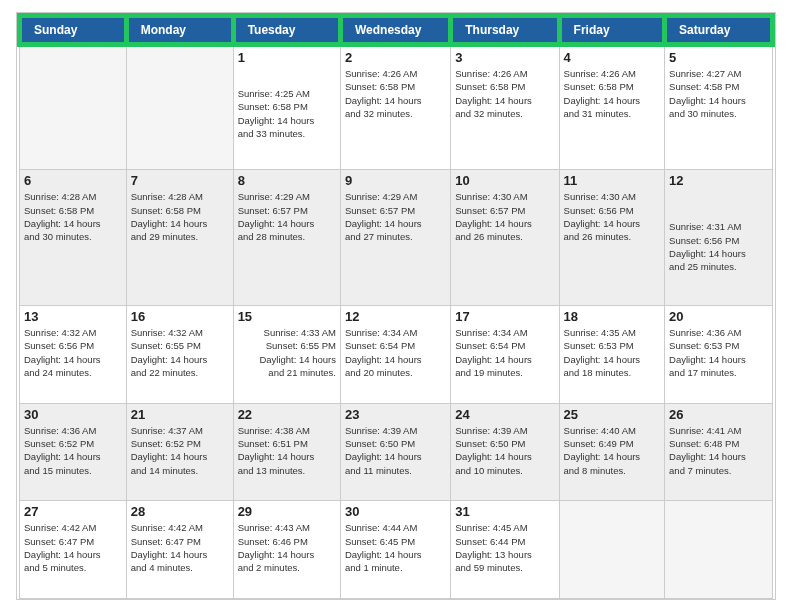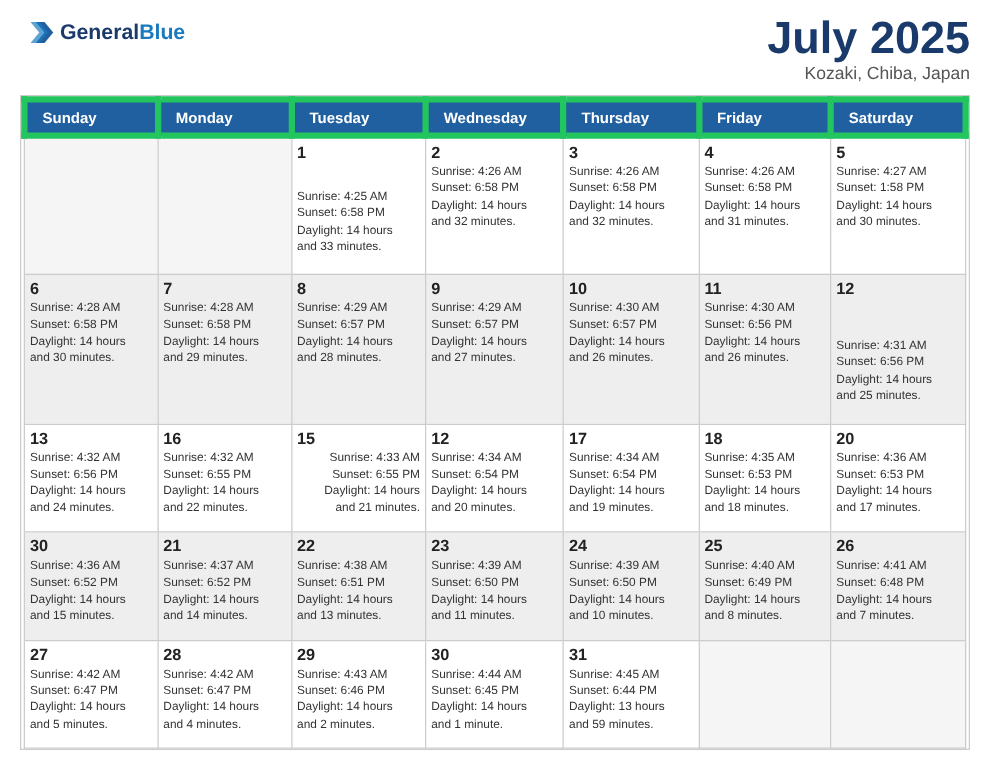"GeneralBlue" div.header { html: <div> <div> <svg> <polygon></polygon> <polygon></polygon> </svg> <div> <div> <span>General</span><span>Blue</span> </div> </div> </div> <div> <div>July 2025</div> <div>Kozaki, Chiba, Japan</div> </div> </div> -> none }
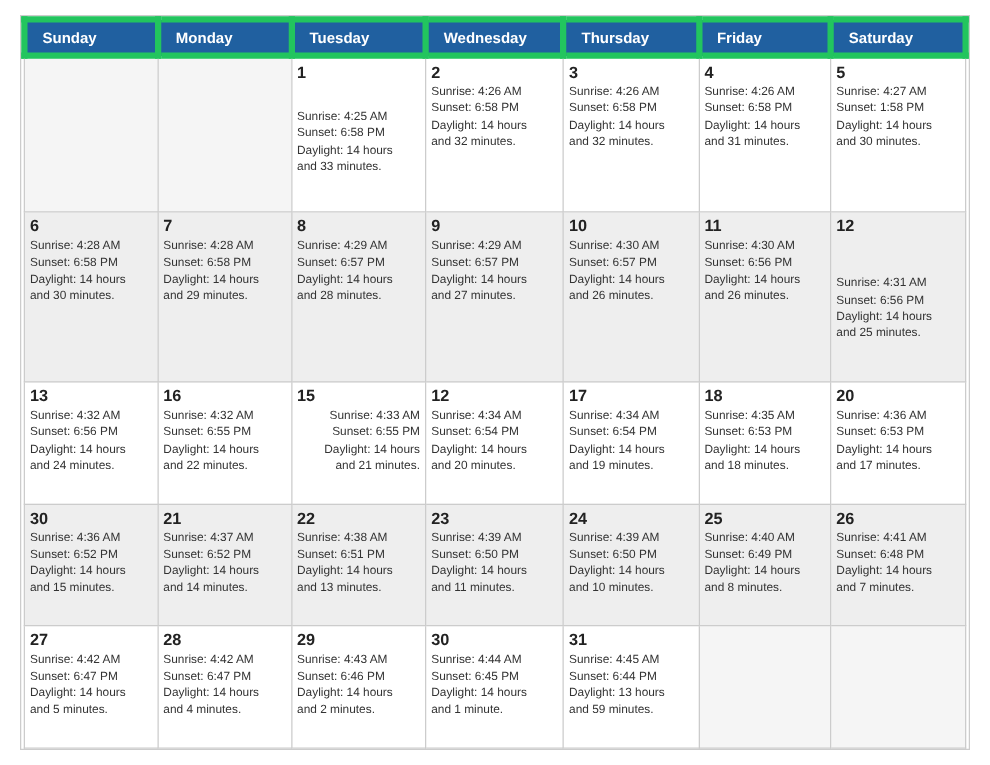"Sunrise: 4:27 AM" div.day-info { text: 1:58 -> 4:58 }
